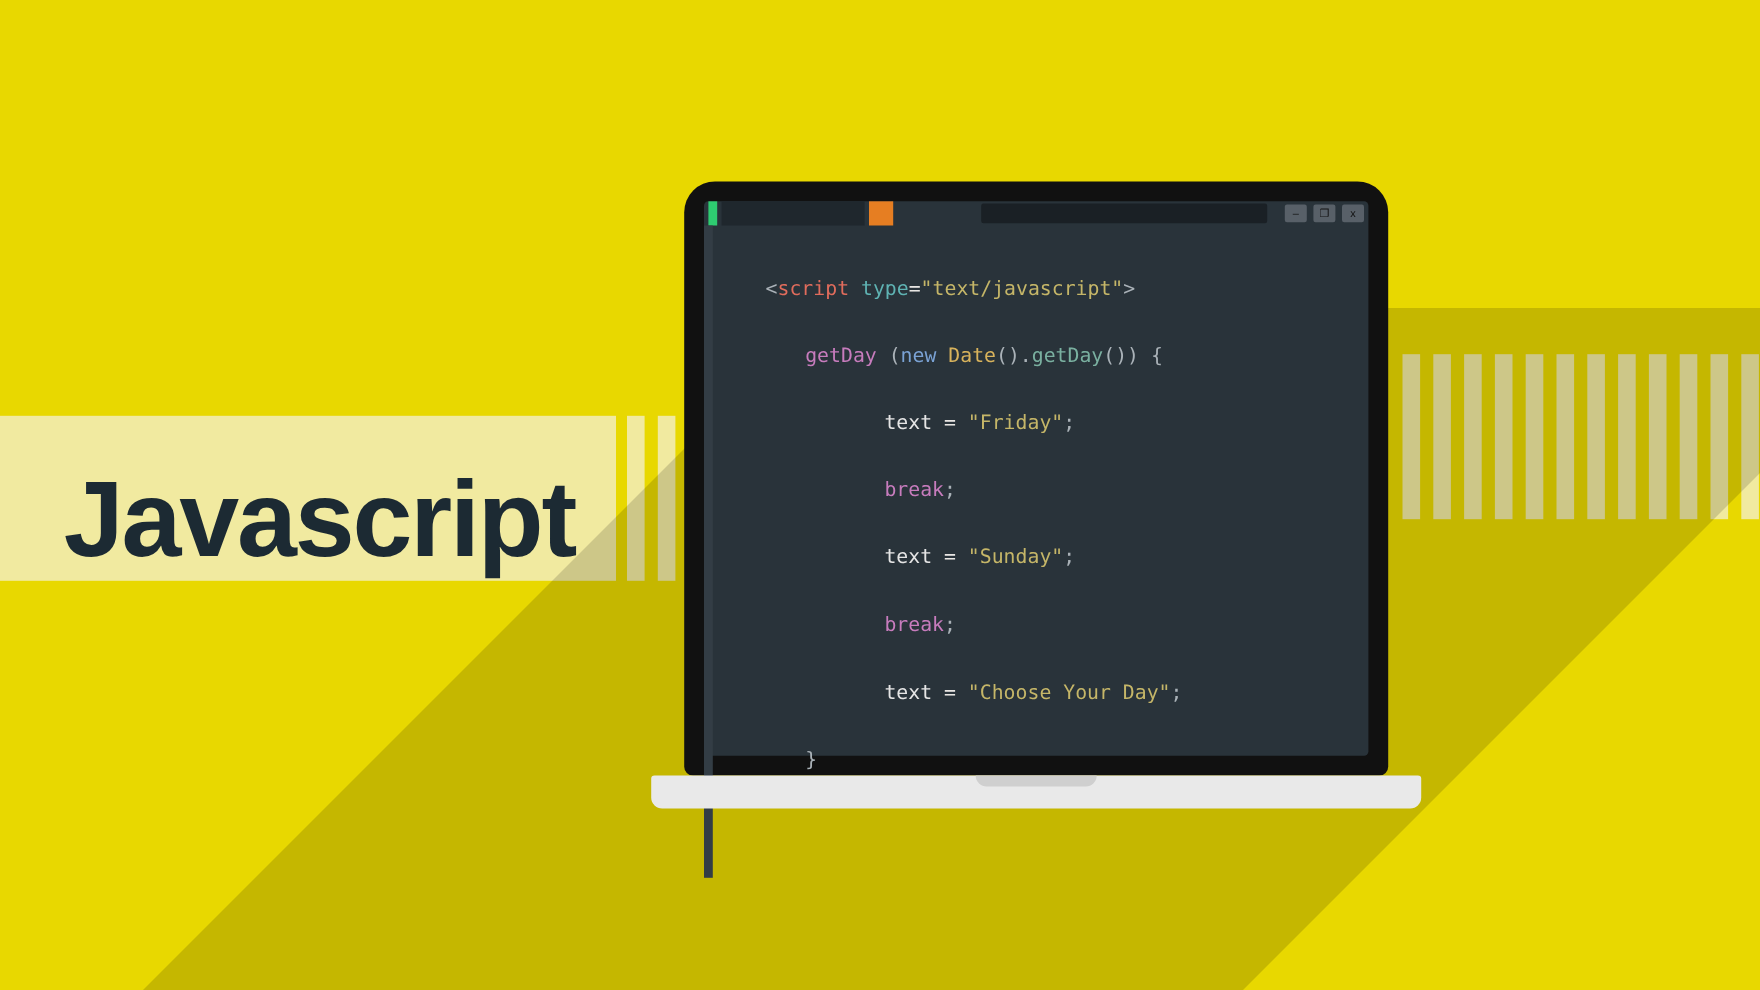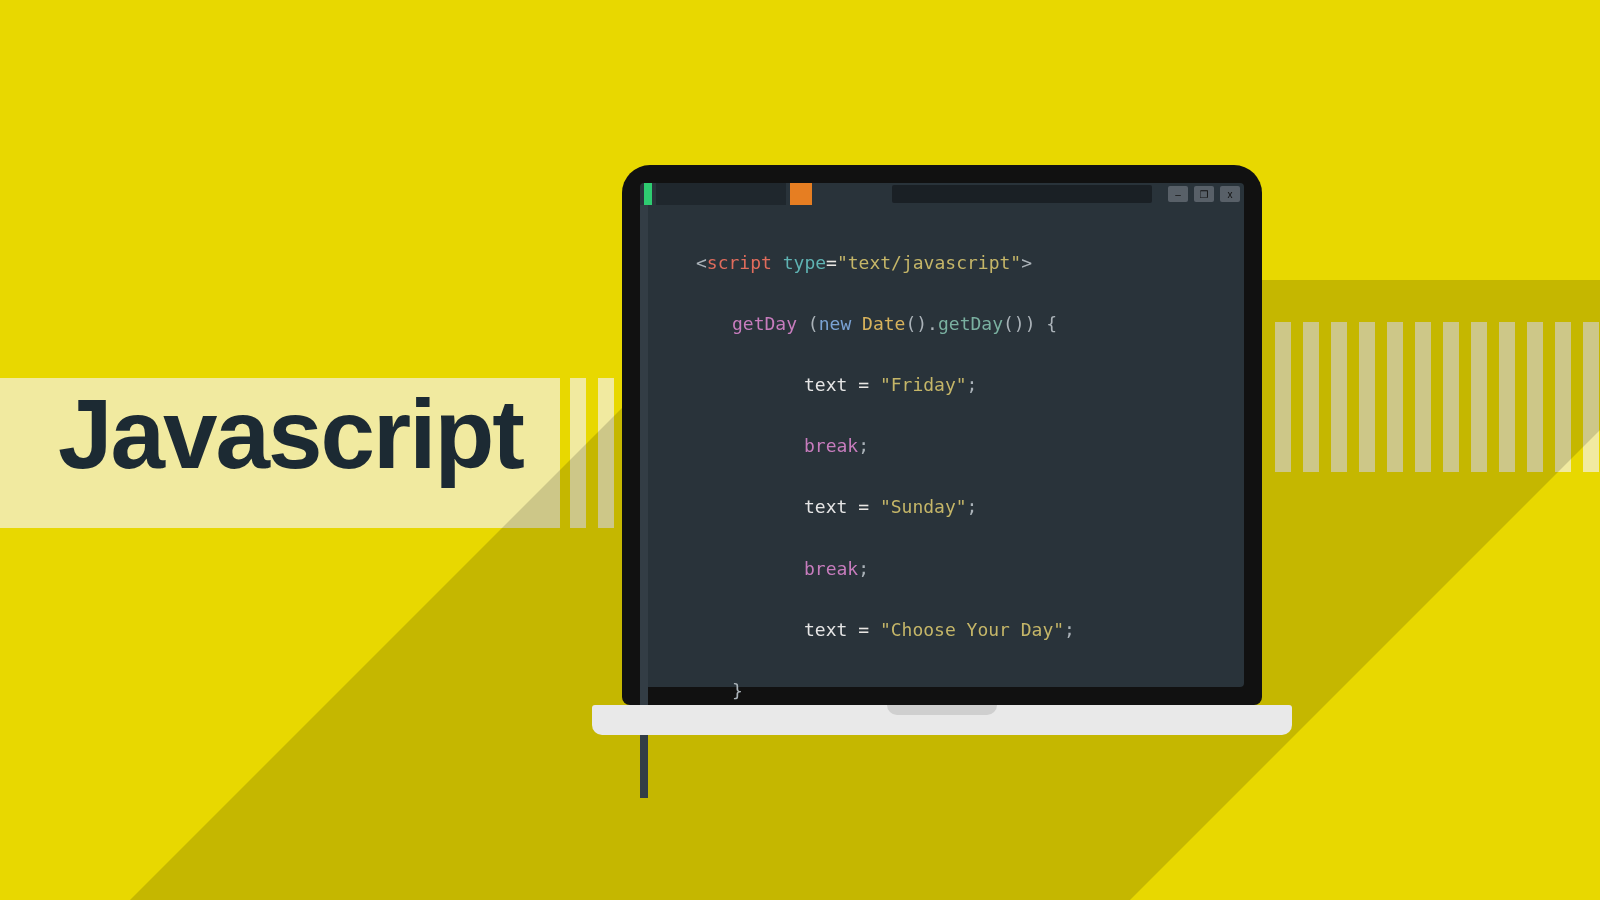"Javascript" .title-band { align-items: flex-start -> flex-end }
